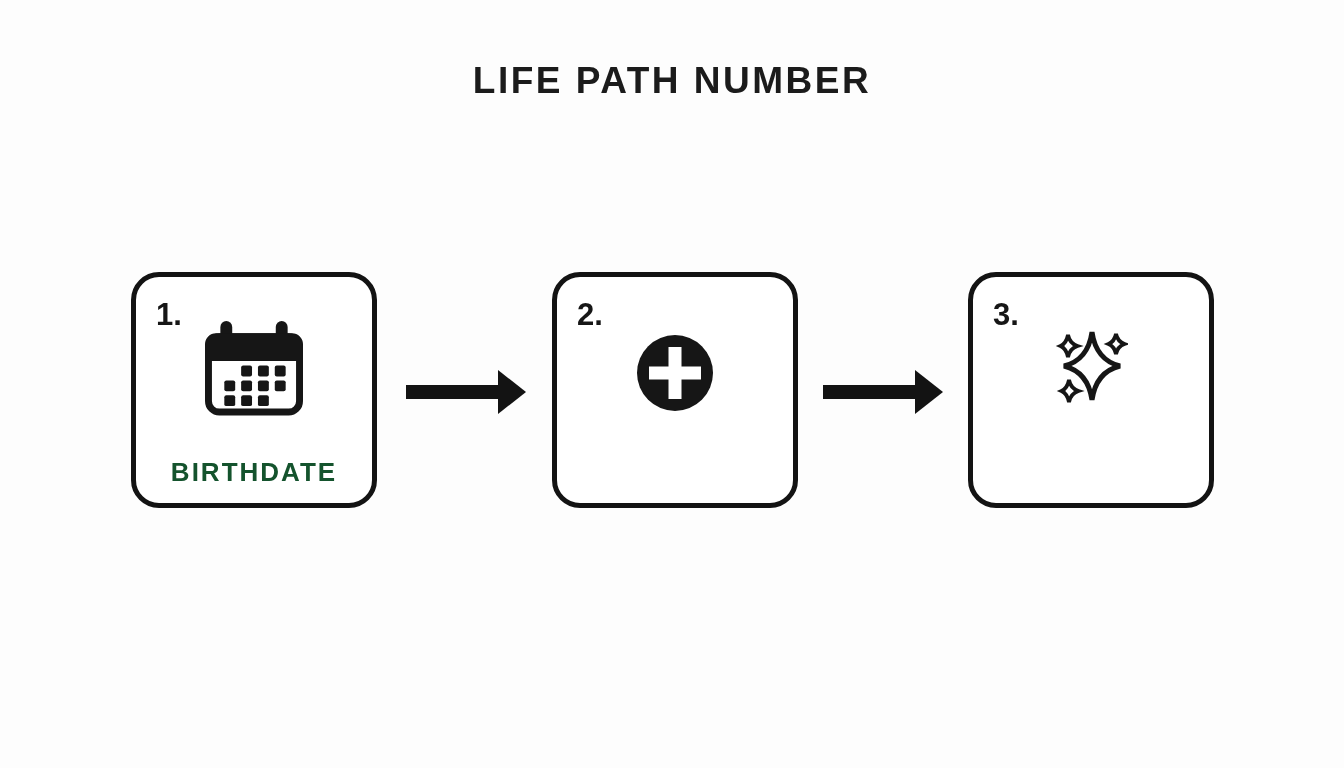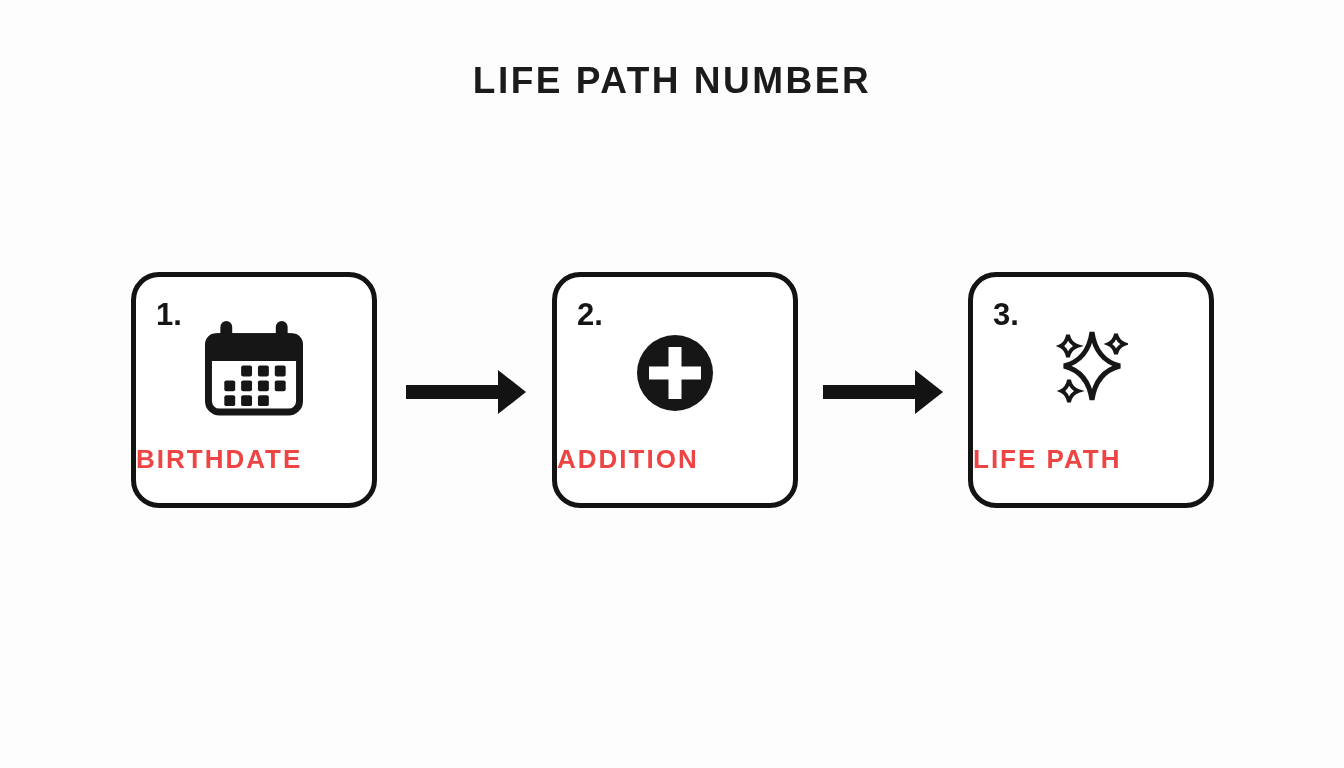"BIRTHDATE" .step-label { color: #ef4444 -> #14532d; text-align: none -> center; top: 167px -> 180px }
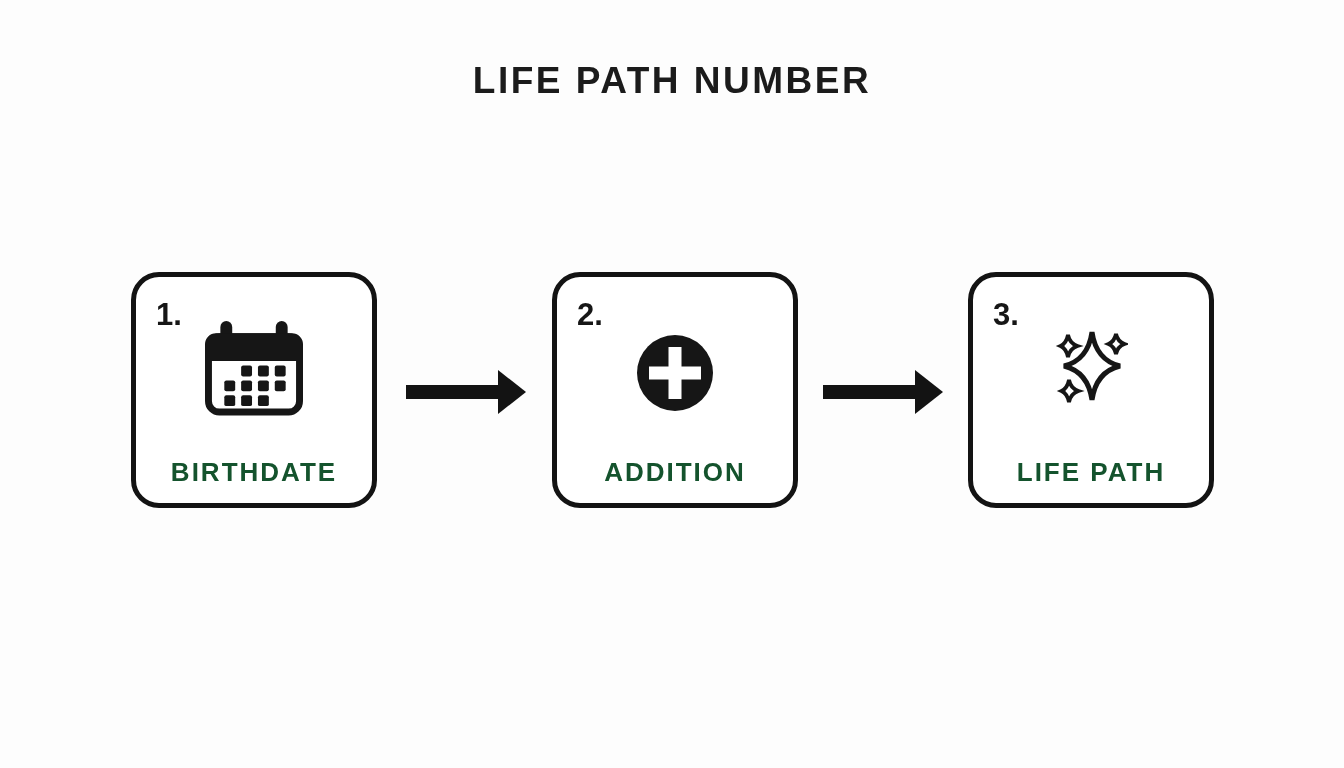"ADDITION" span.step-label { html: <span>ADDITION</span> -> none }
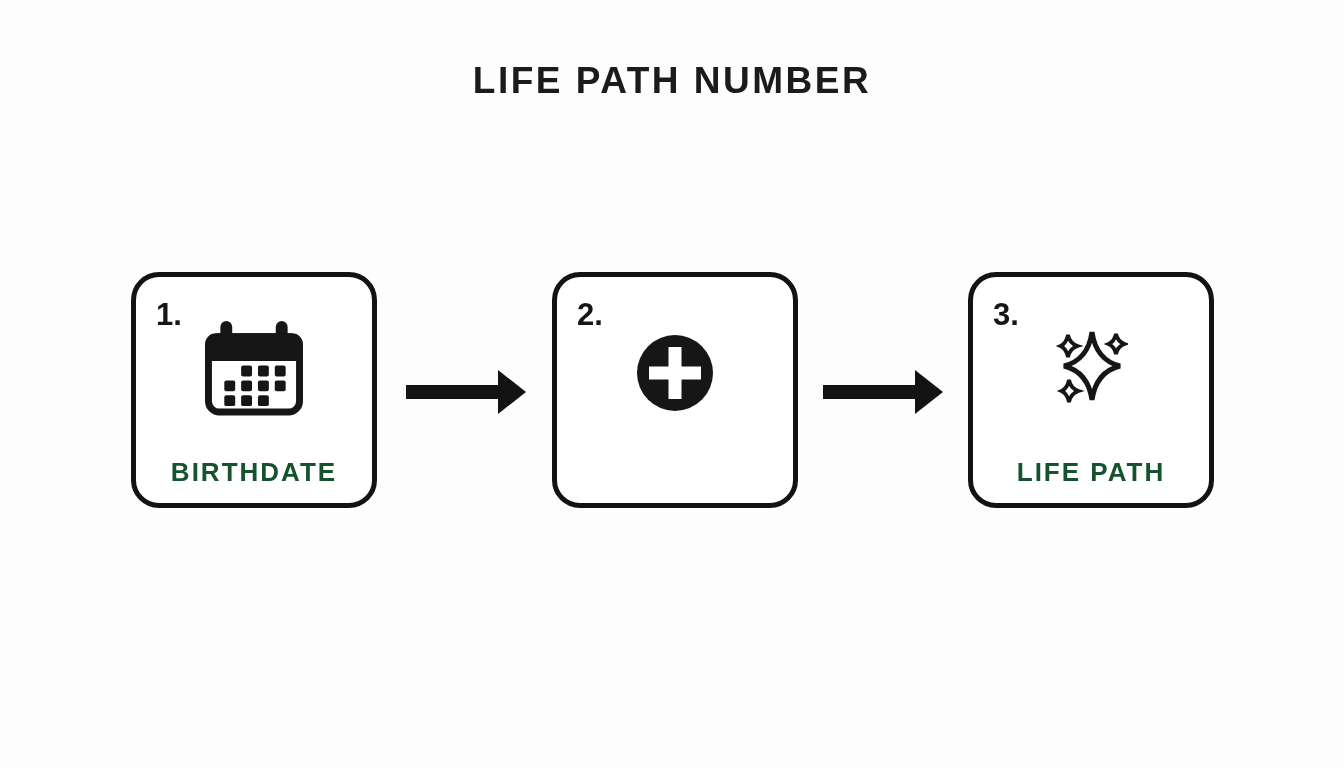"LIFE PATH" span.step-label { html: <span>LIFE PATH</span> -> none }
